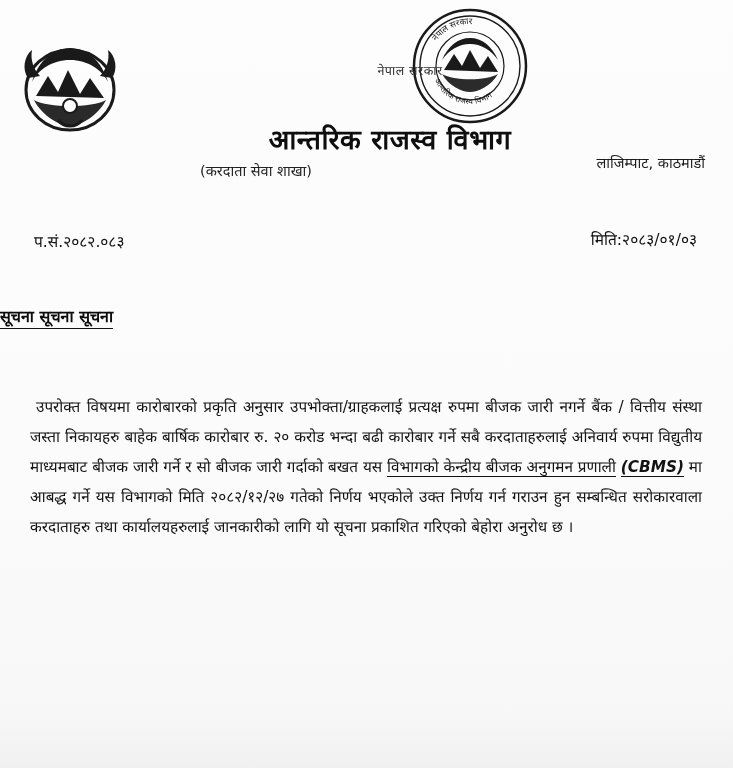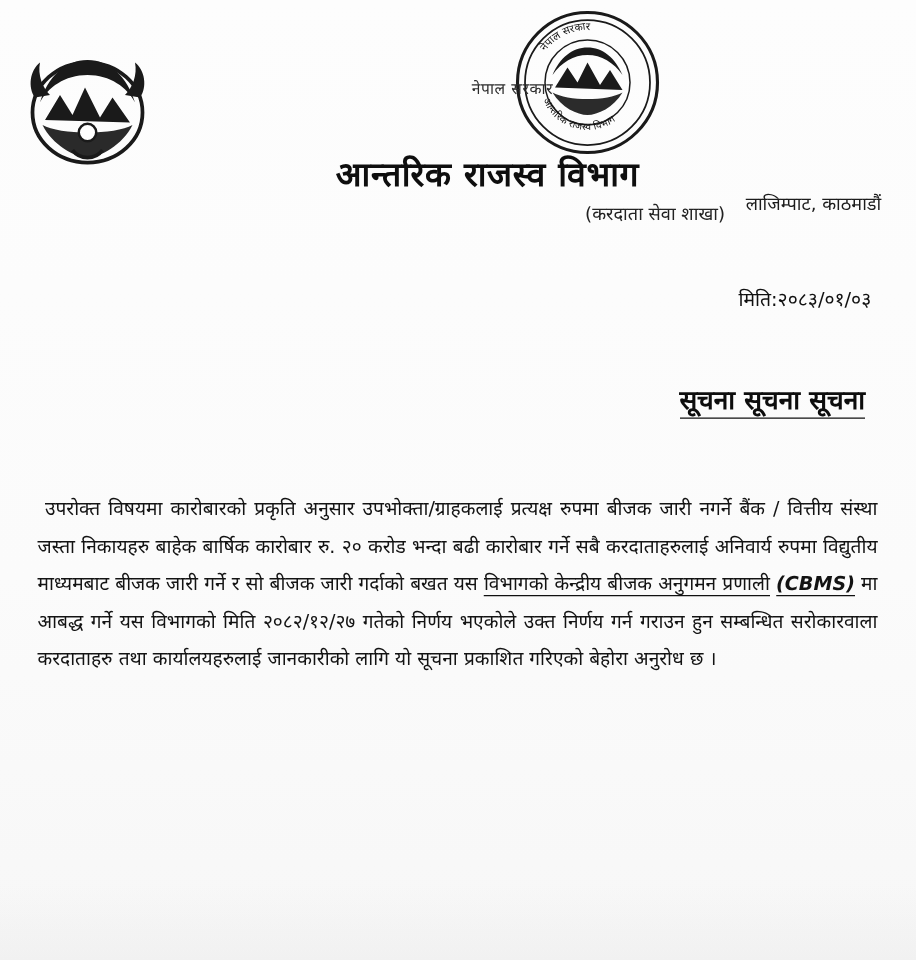"(करदाता सेवा शाखा)" .dept-sub { text-align: right -> left }
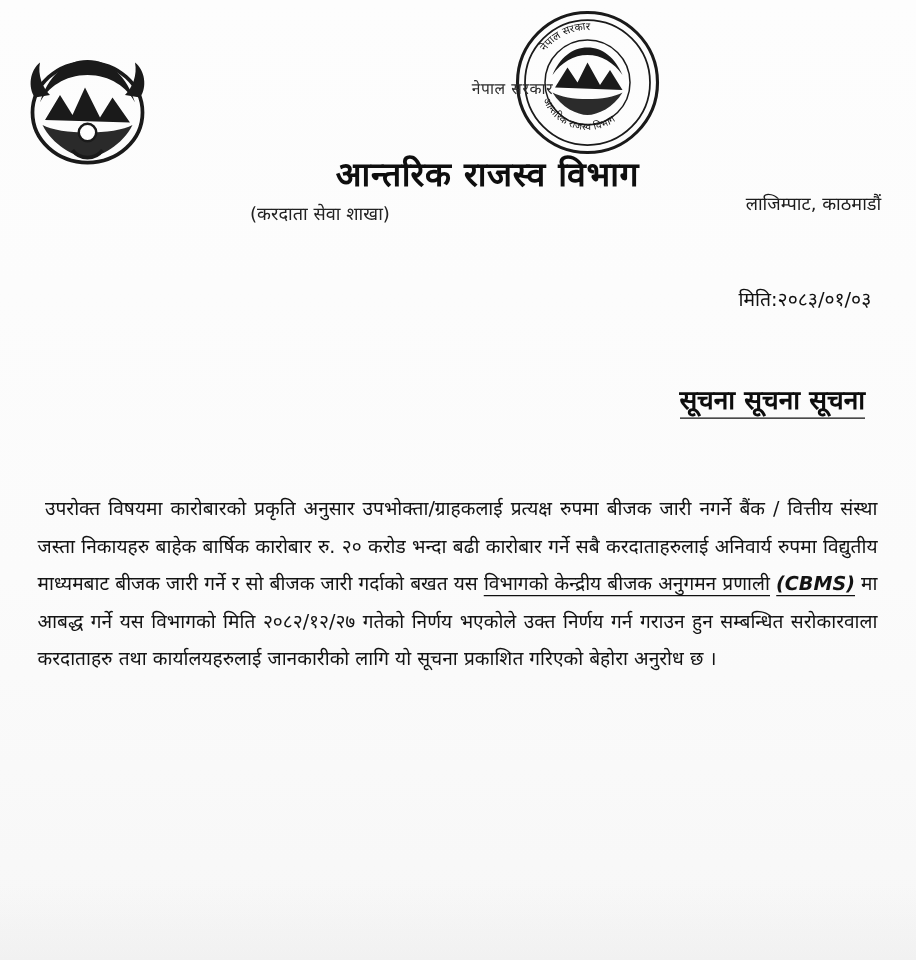"प.सं.२०८२.०८३" div { html: none -> <div>प.सं.२०८२.०८३</div> }
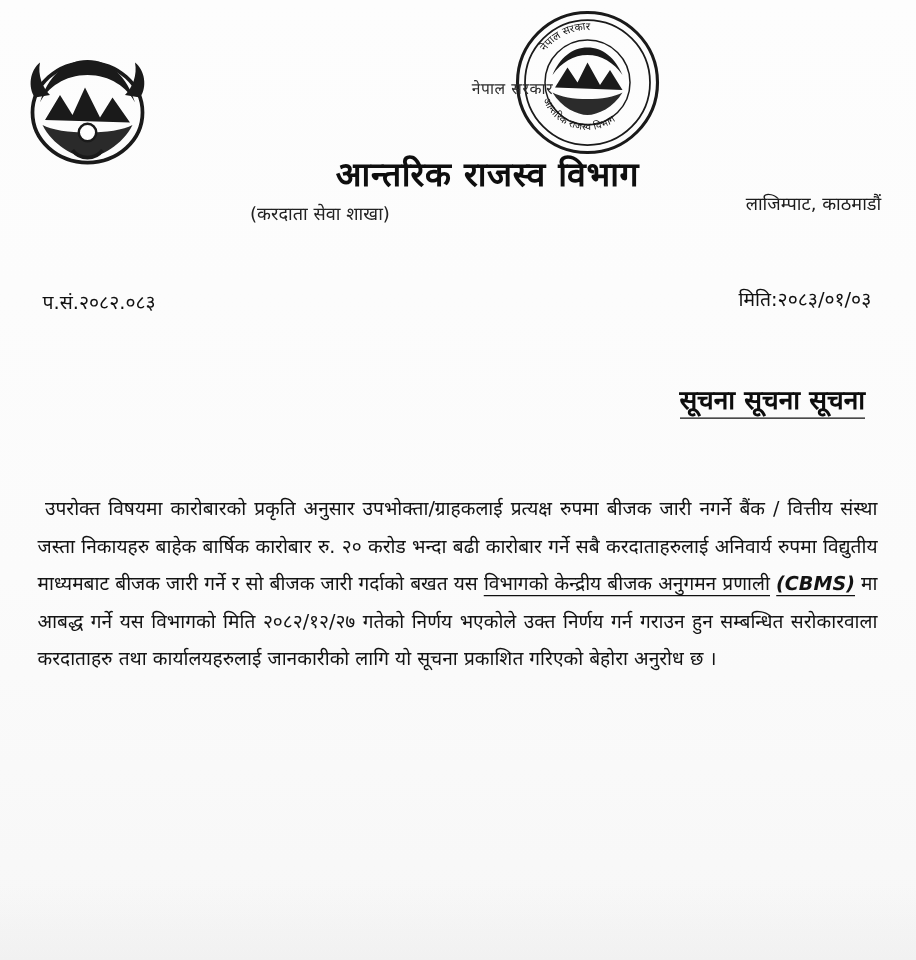"सूचना सूचना सूचना" .notice-heading { font-size: 21px -> 16px; text-align: right -> left }
